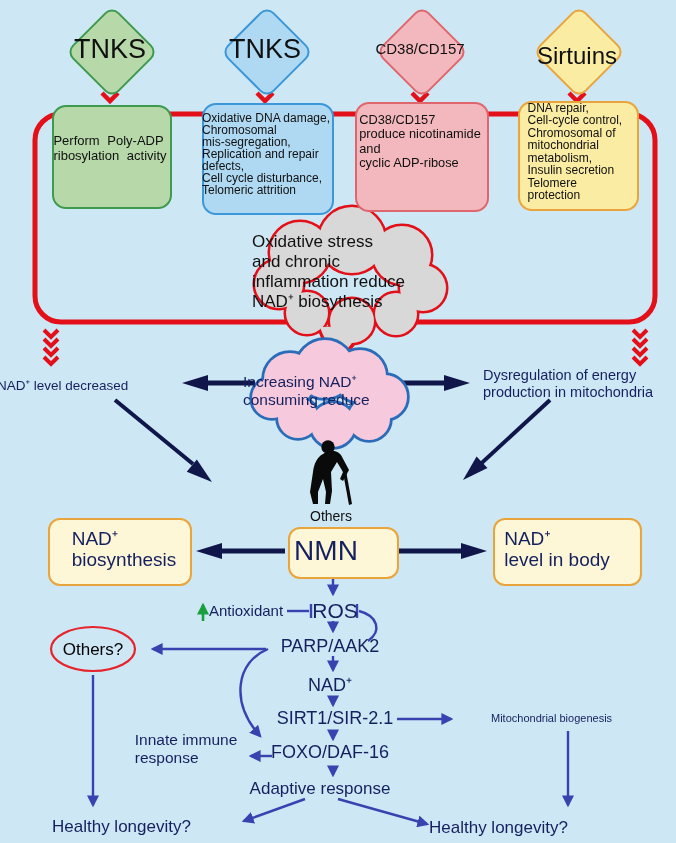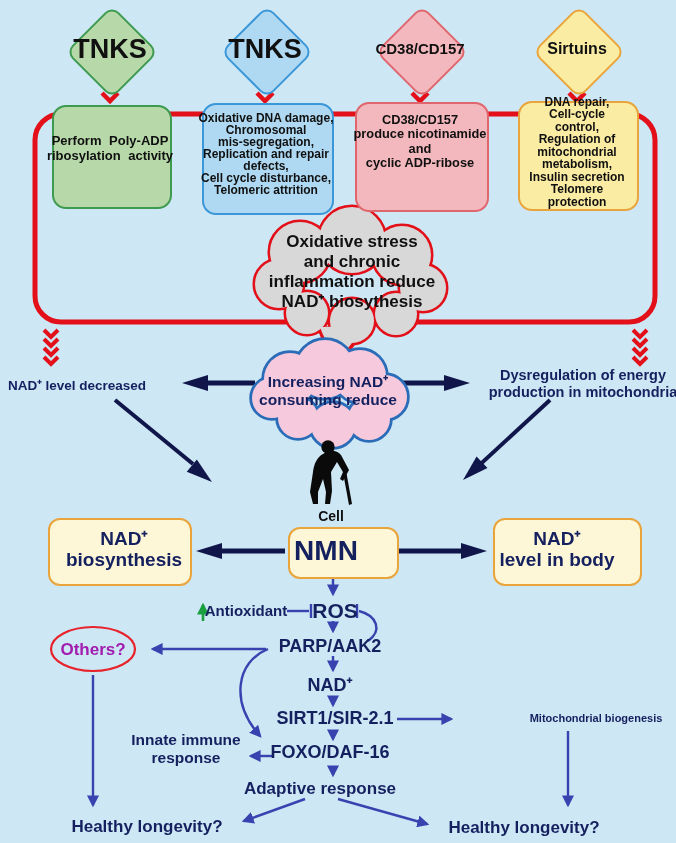"TNKS" .lbl { font-weight: 700 -> 400; text-align: center -> left }
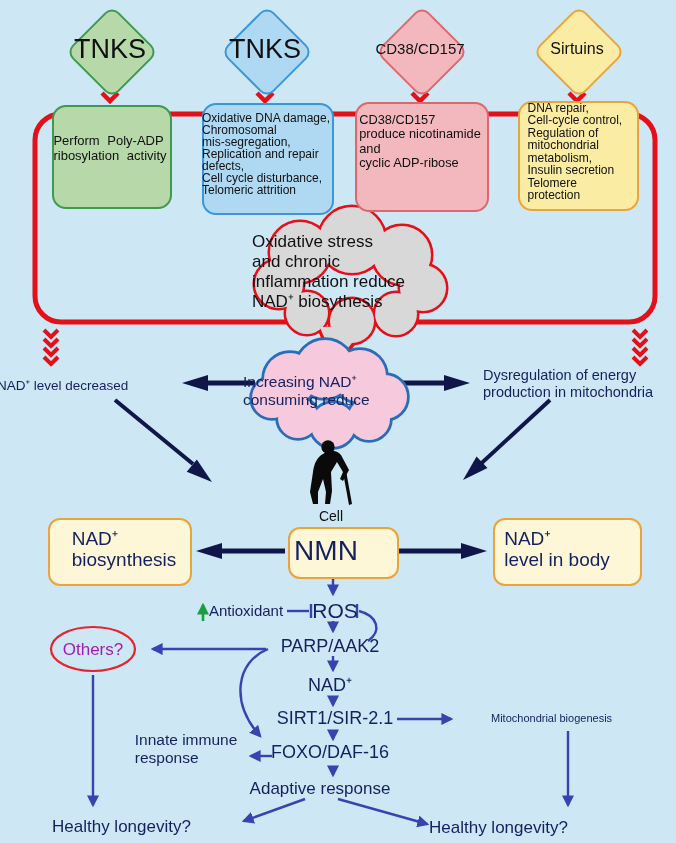"Sirtuins" div.lbl { font-size: 16px -> 24px; top: 49px -> 56px }
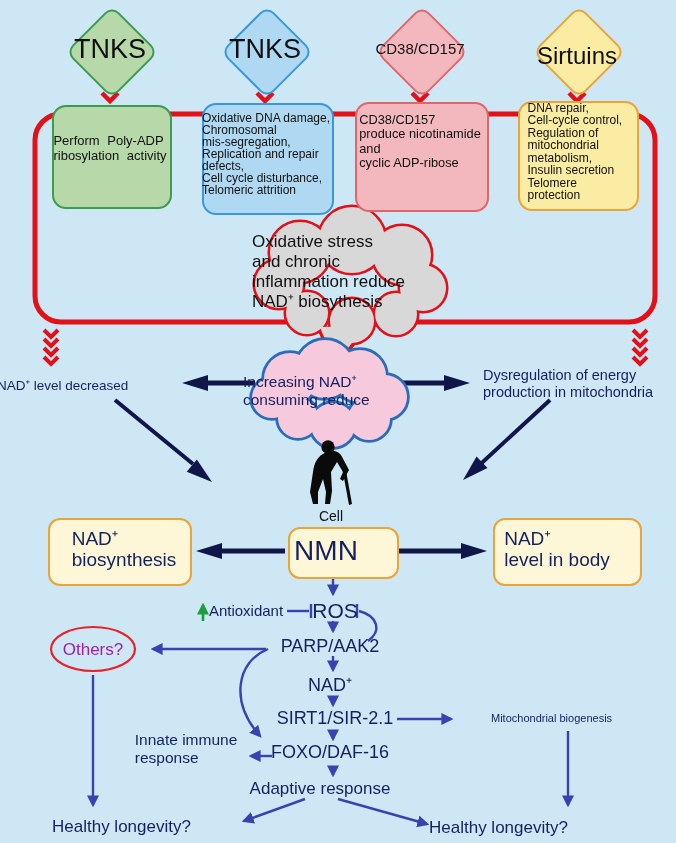"DNA repair," div.lbl { text: Regulation -> Chromosomal }
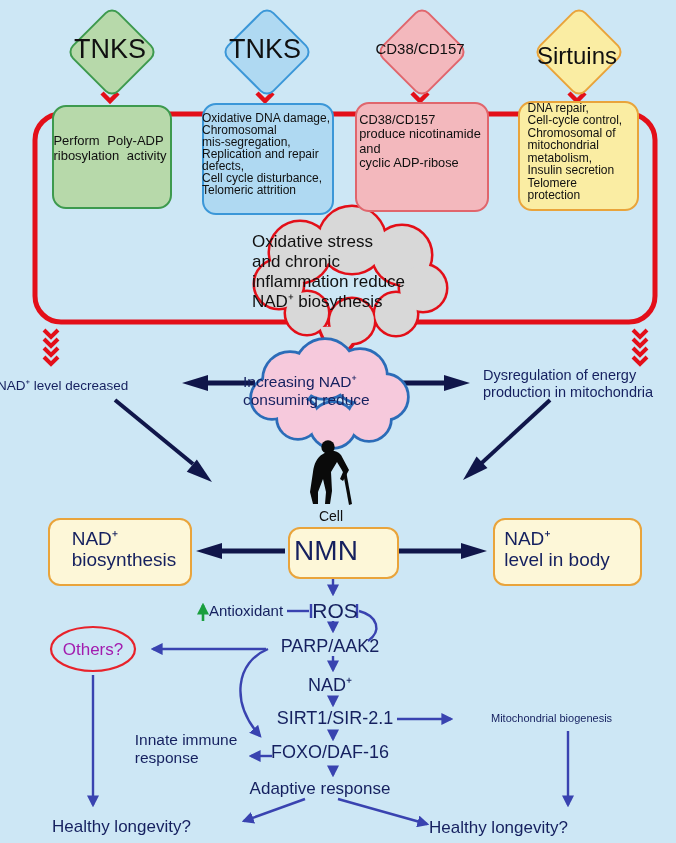"Cell" div.lbl { text: Cell -> Others }
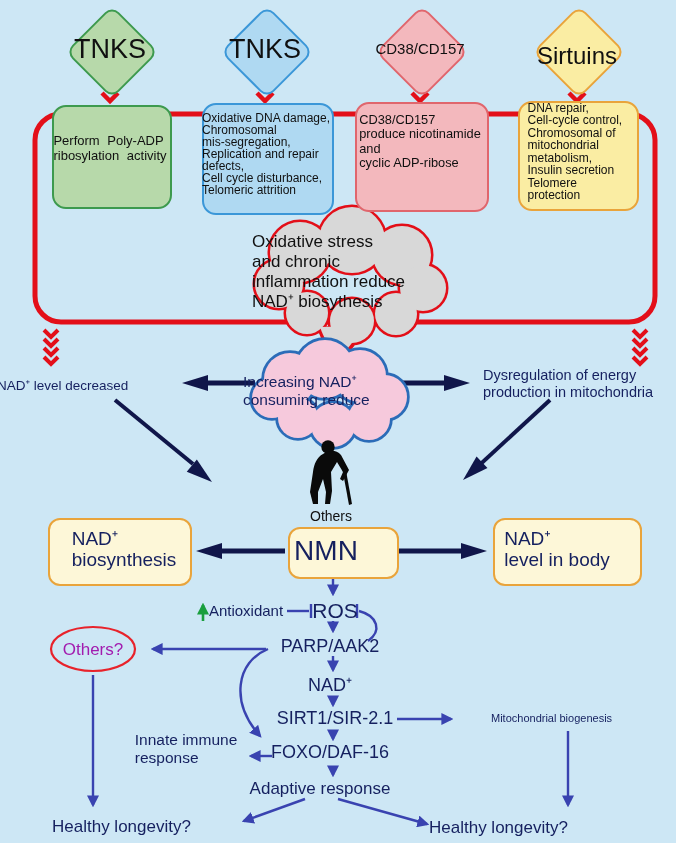"Others?" .red { color: #a21caf -> #000000 }
